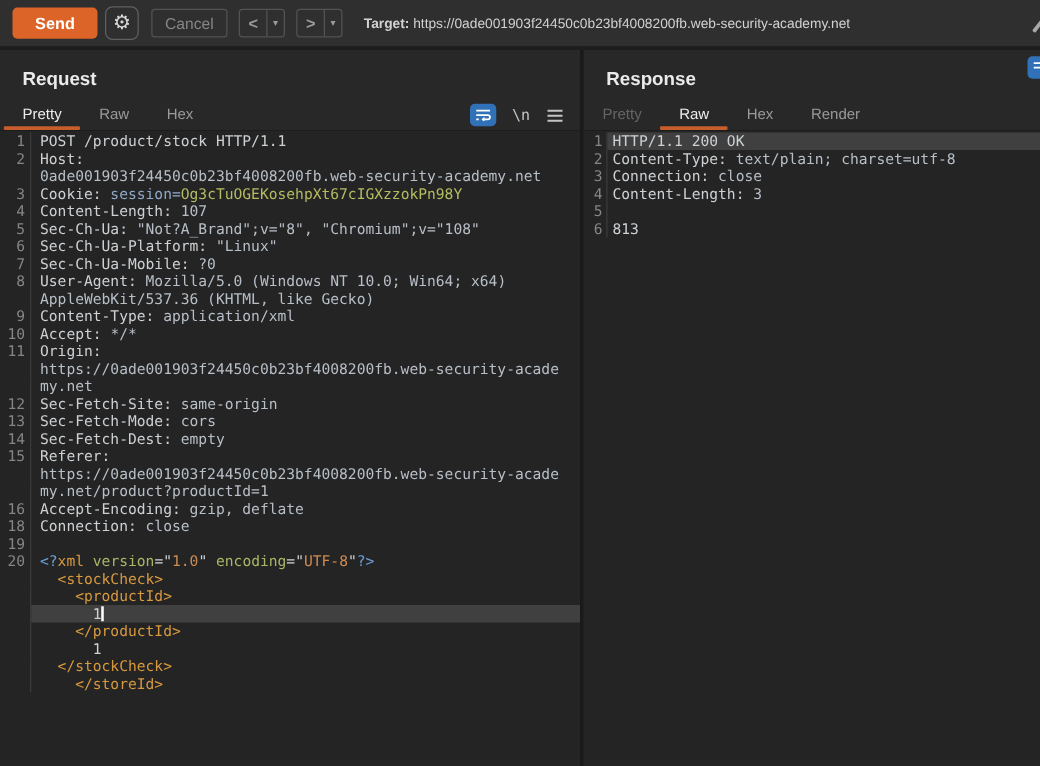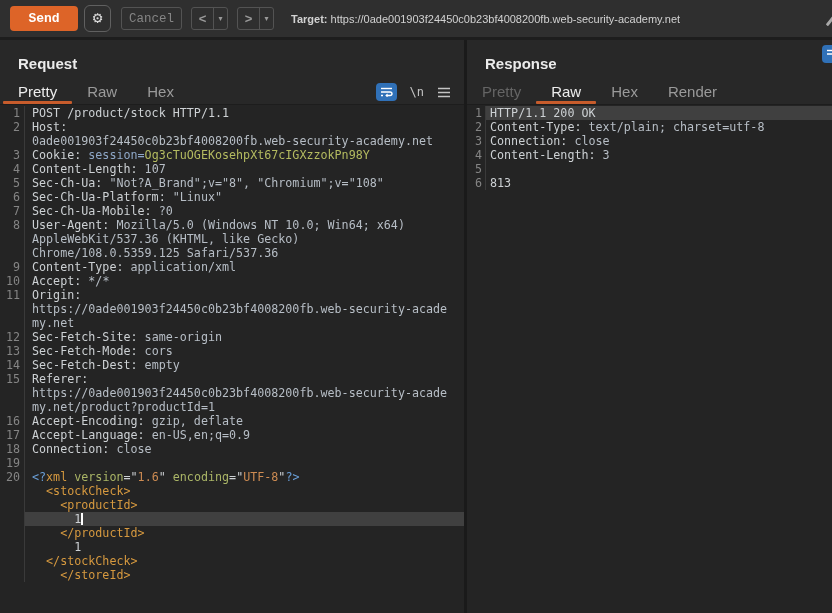"Send" .btn { font-family: Liberation Mono, monospace -> Liberation Sans, sans-serif }
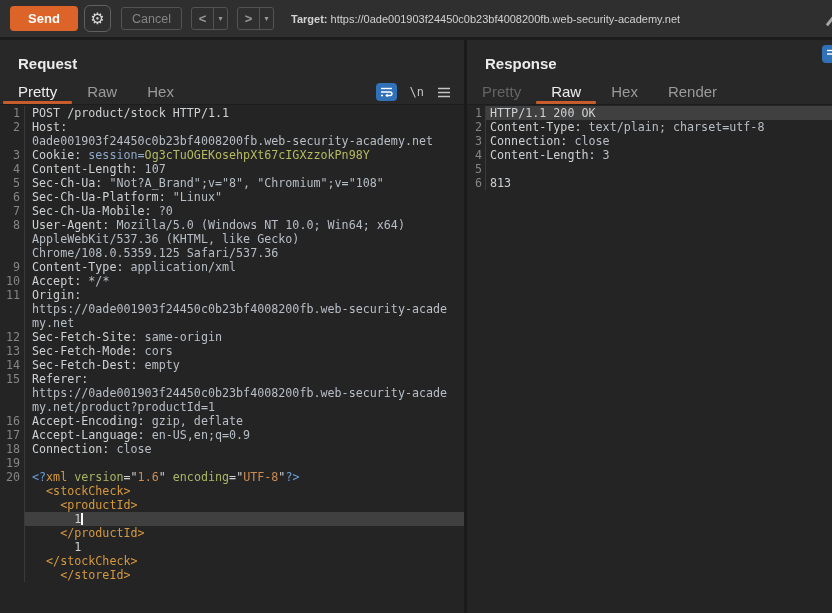"Pretty" .tab { font-size: 15px -> 12px }
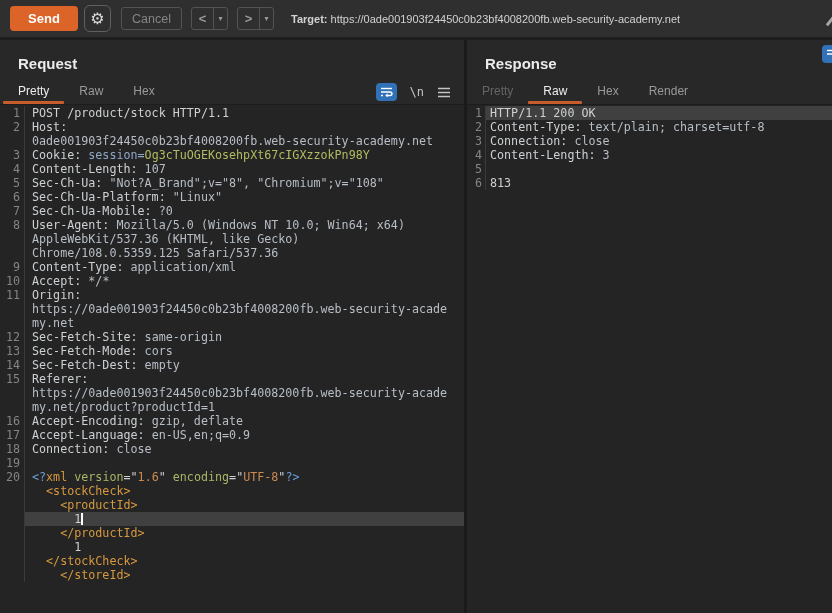"Chrome/108.0.5359.125 Safari/537.36" div.row { html: <div> <span></span> <span><span>Chrome/108.0.5359.125 Safari/537.36</span></span> </div> -> none }
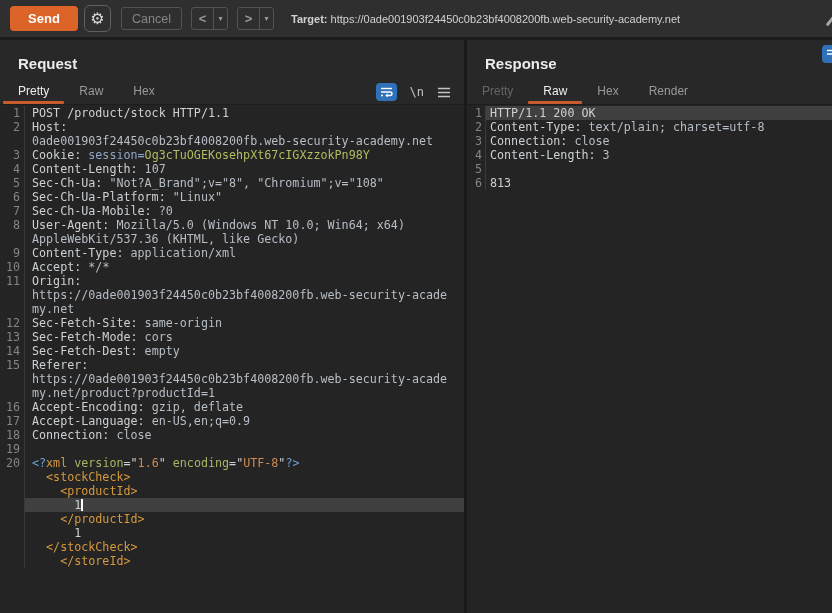"17" div.row { html: <div> <span>17</span> <span><span>Accept-Language:</span><span> en-US,en;q=0.9</span></span> </div> -> none }
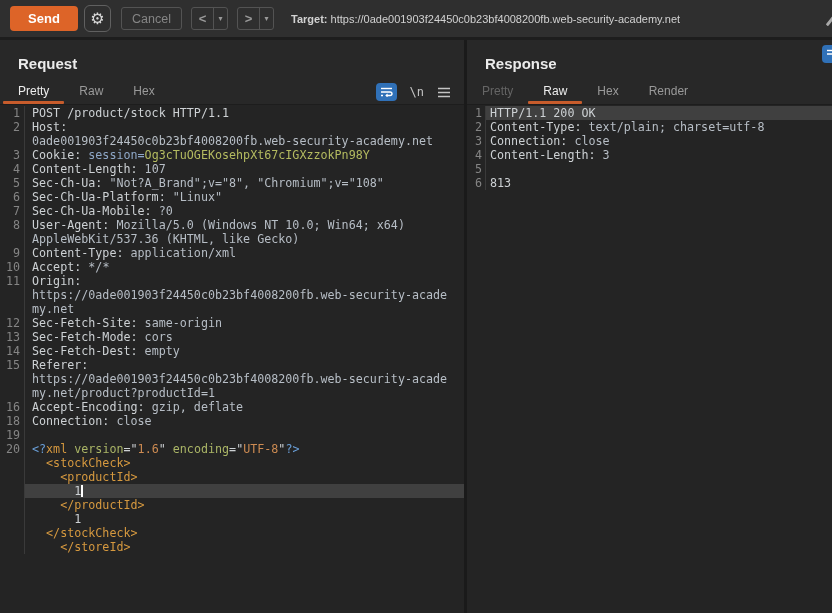"1.6" span.sg-xv { text: 1.6 -> 1.0 }
